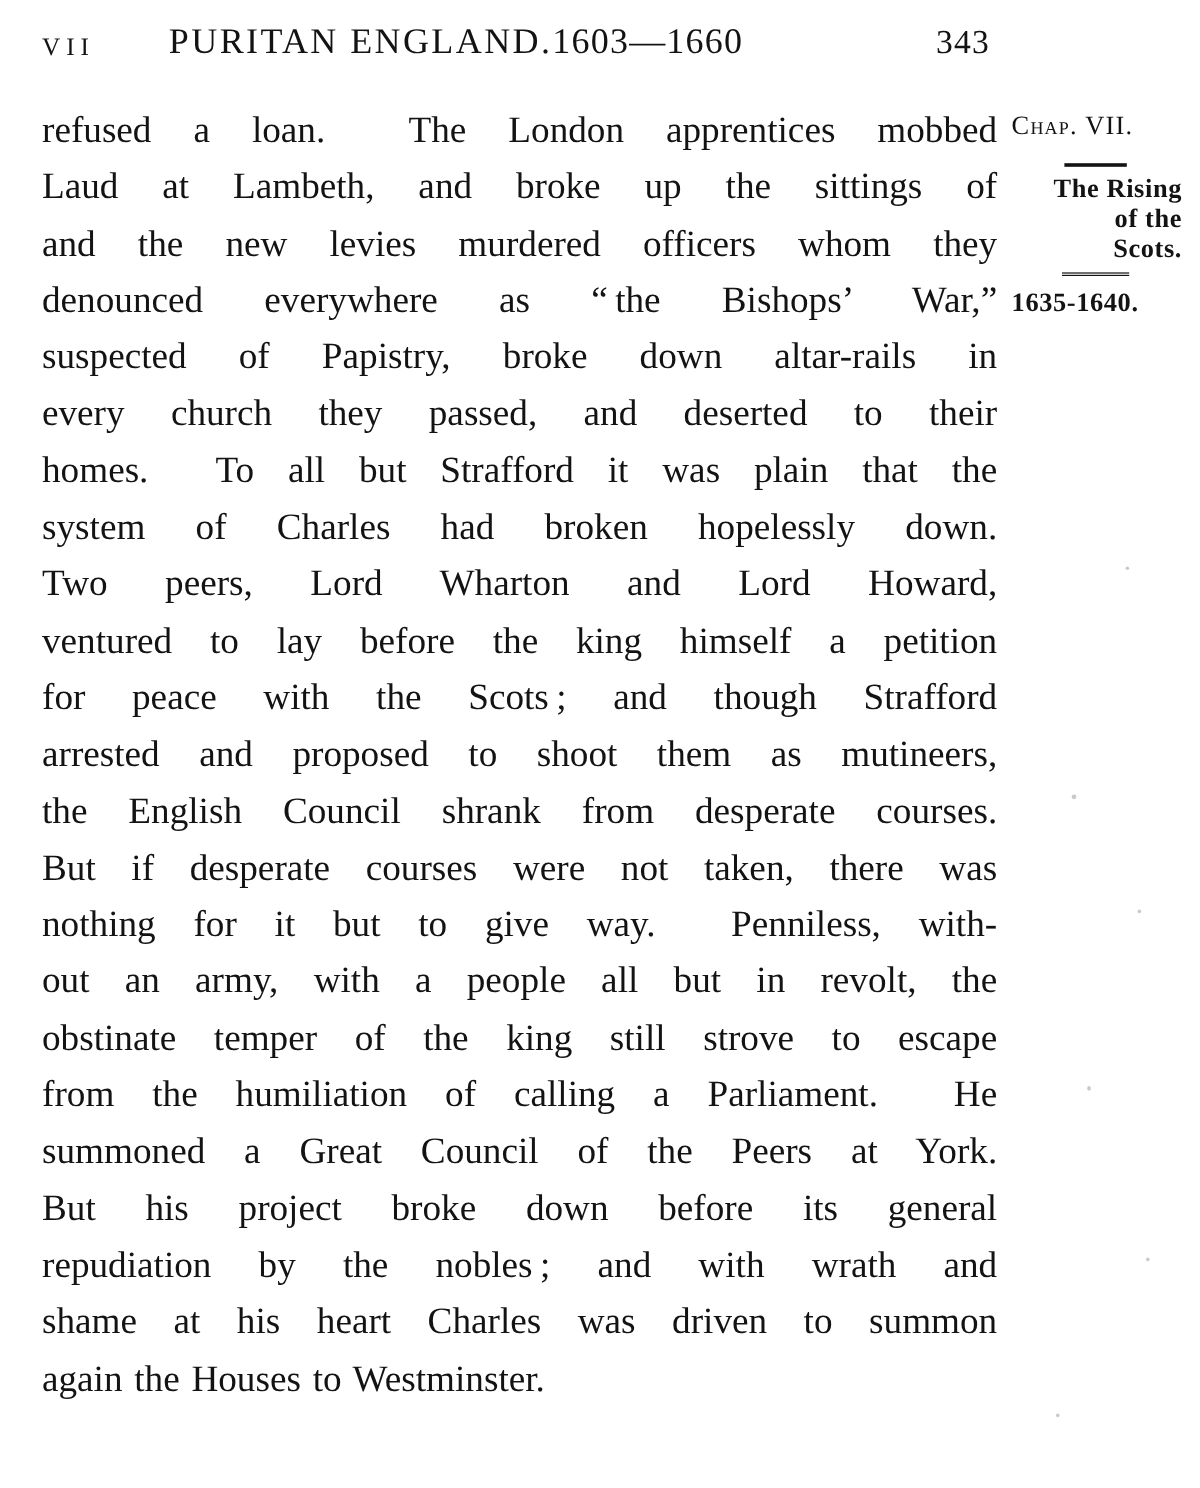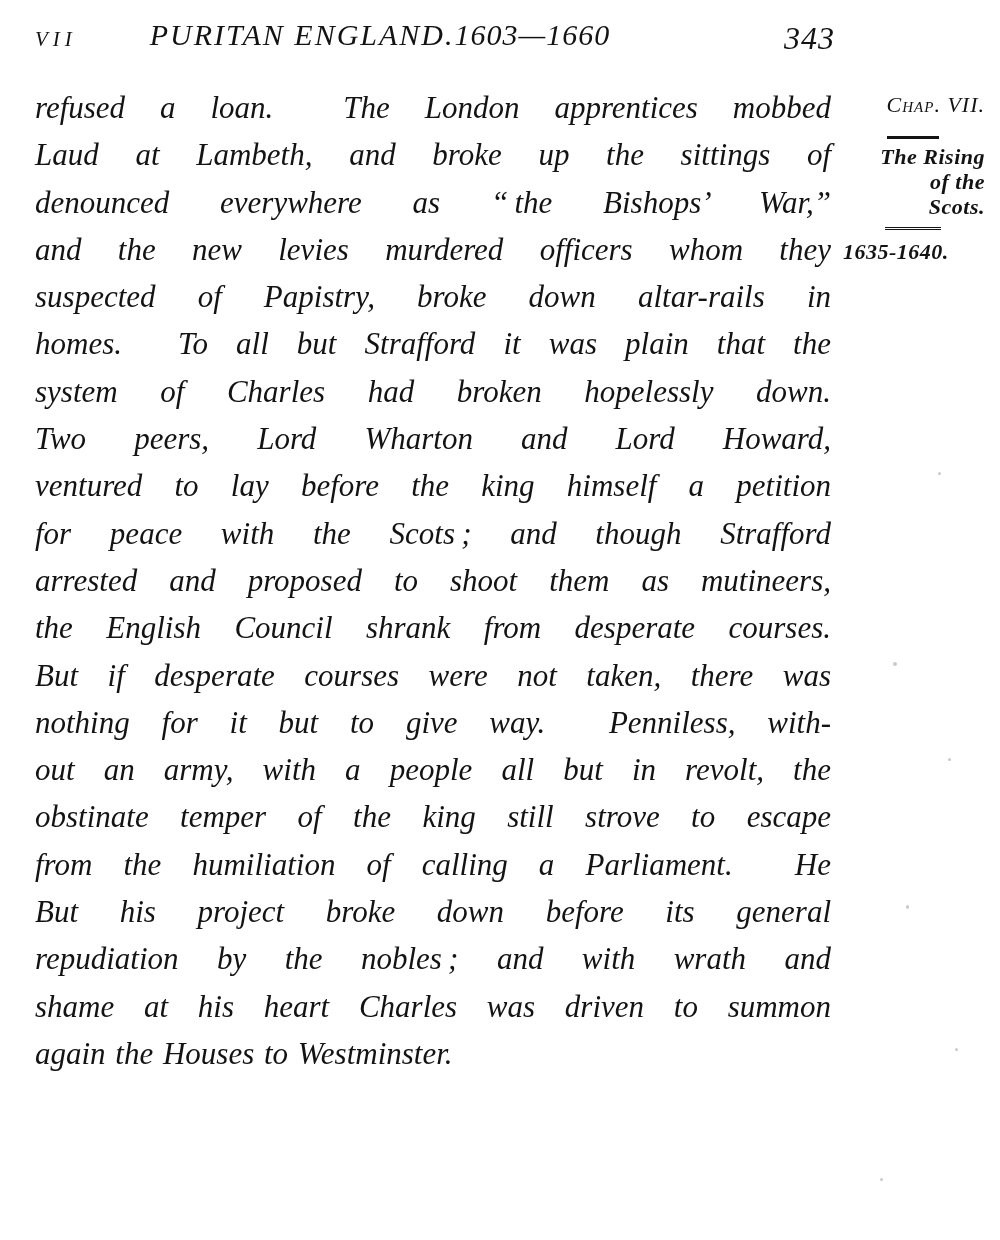"VII" * { font-style: italic -> none }
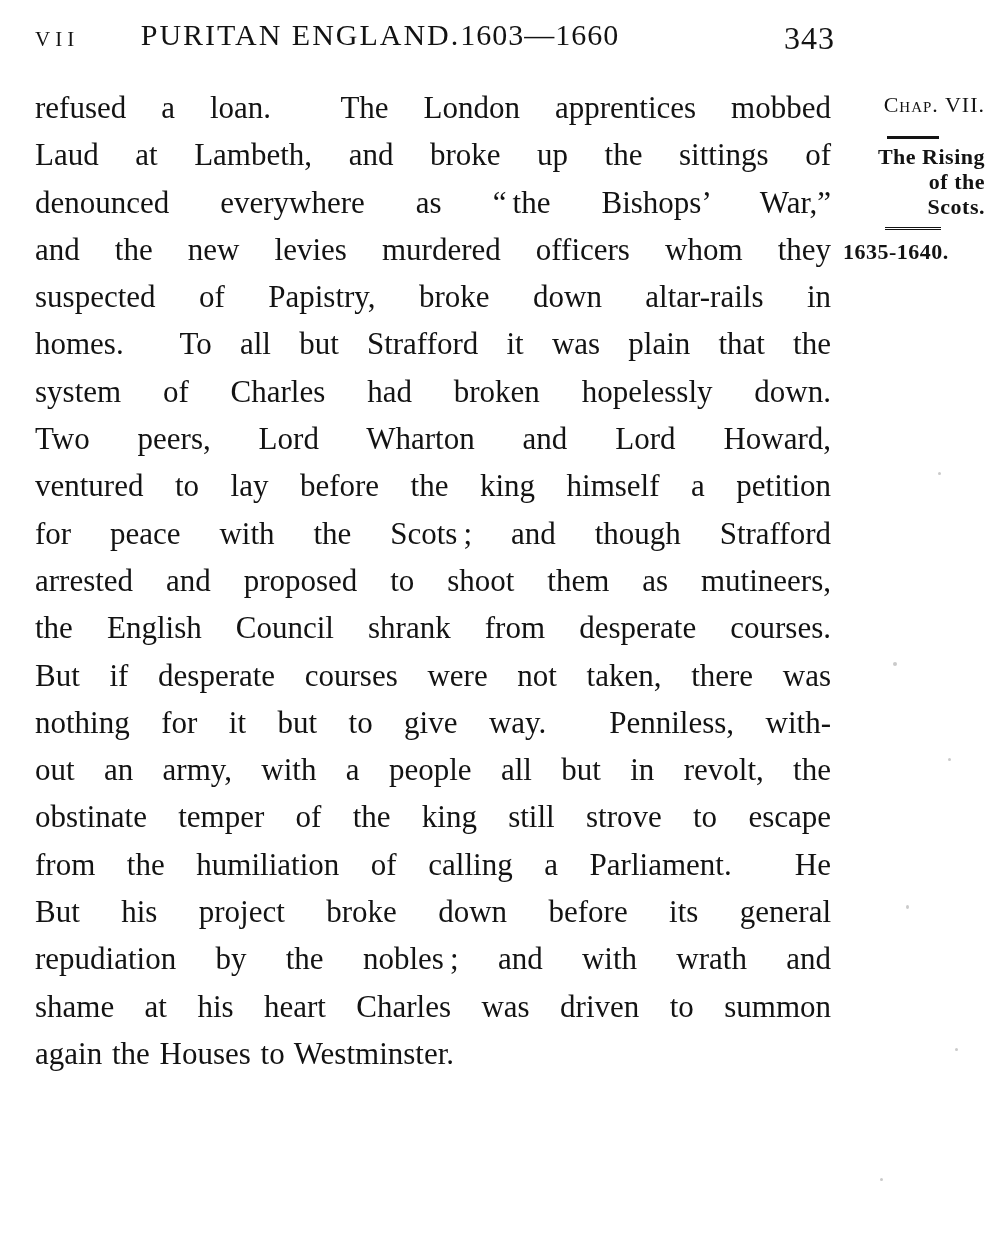"343" .folio { font-size: 32px -> 28px; right: 0 -> 10px }
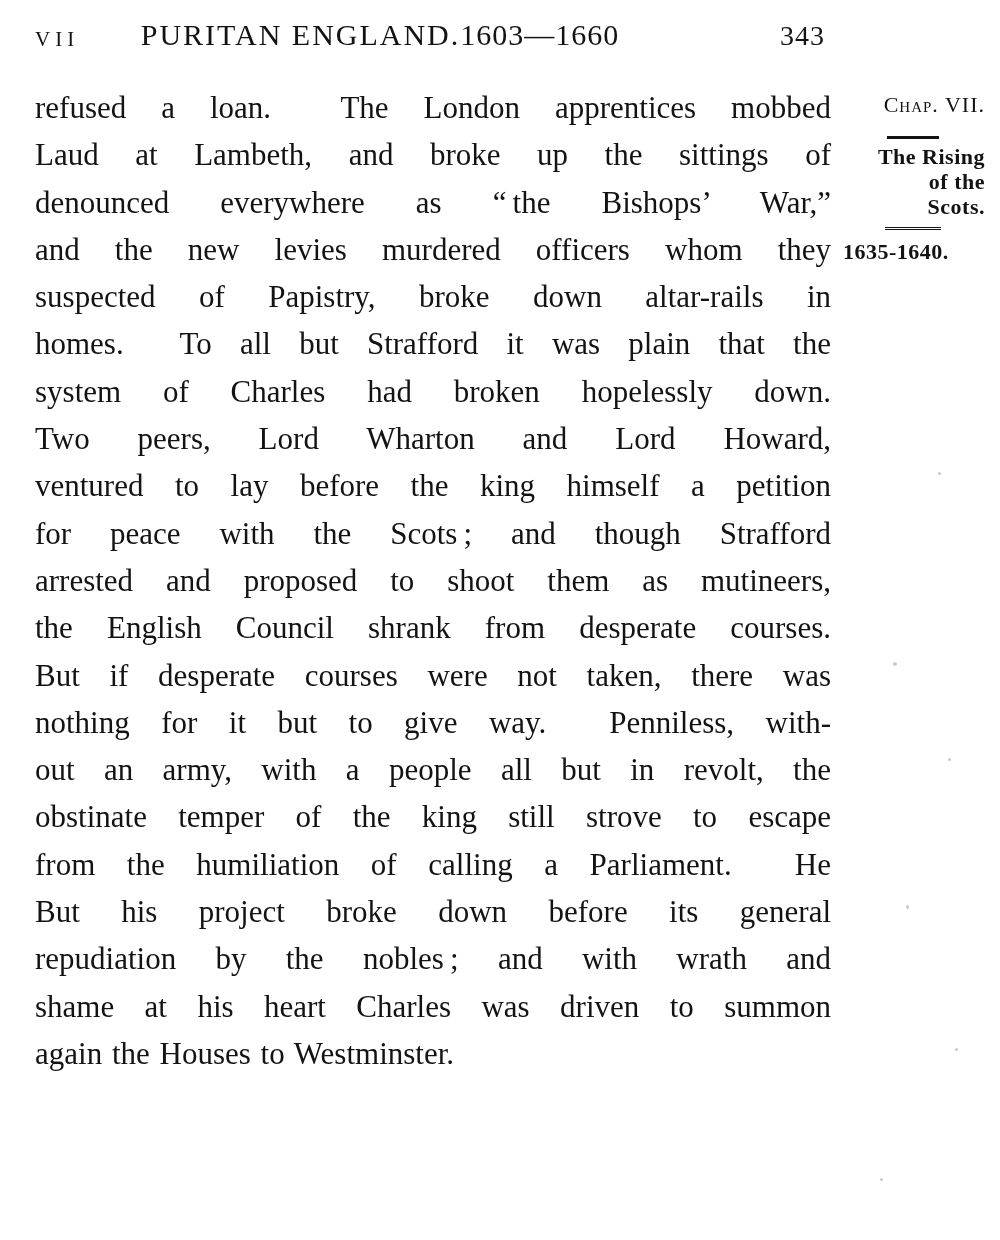"Chap. VII." .chap-note { text-align: right -> left }
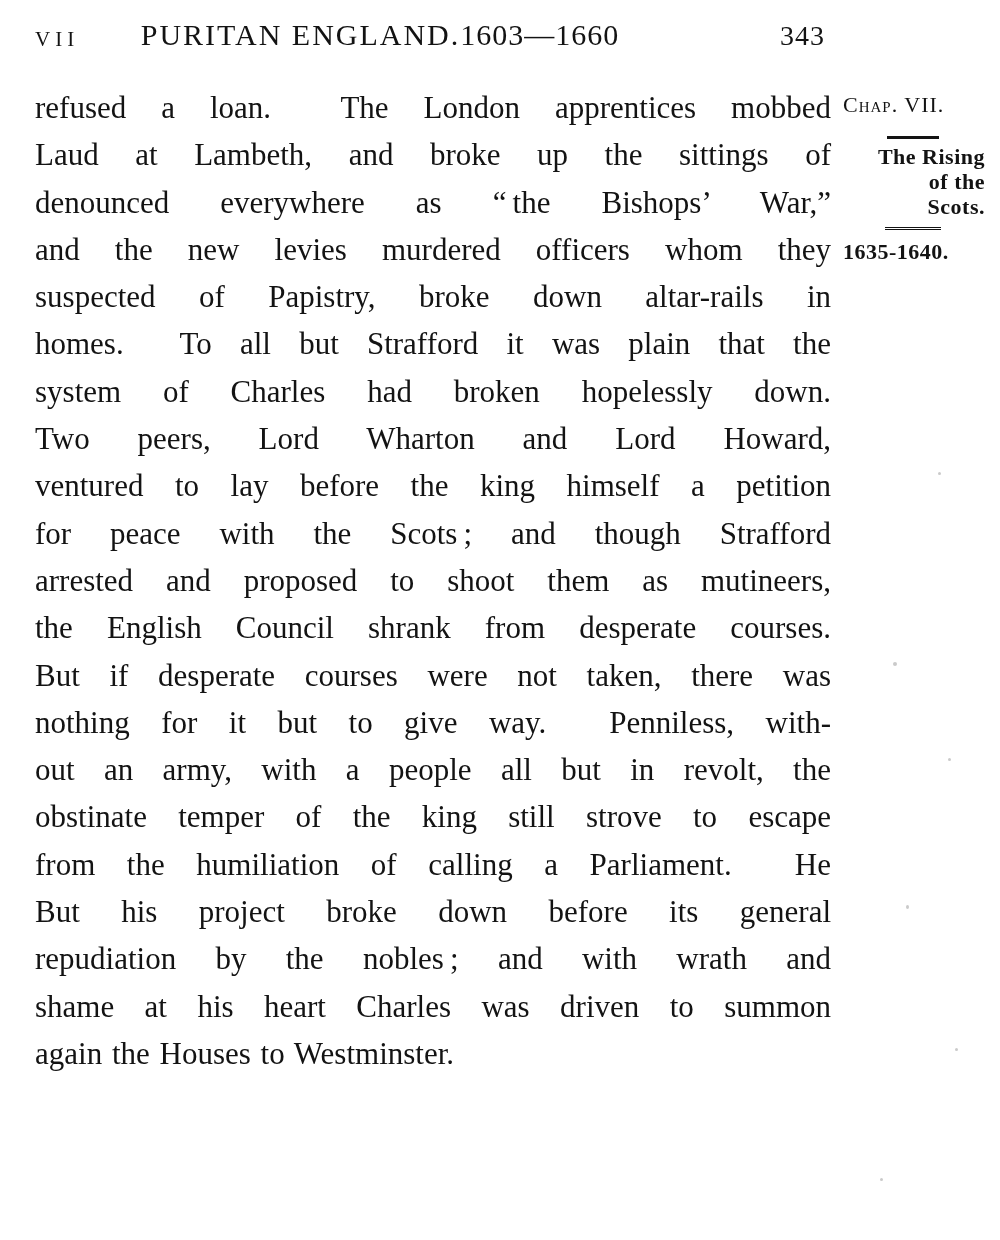"denounced everywhere as “ the" div.line { order: before "and the new levies murdered" -> after "and the new levies murdered" }
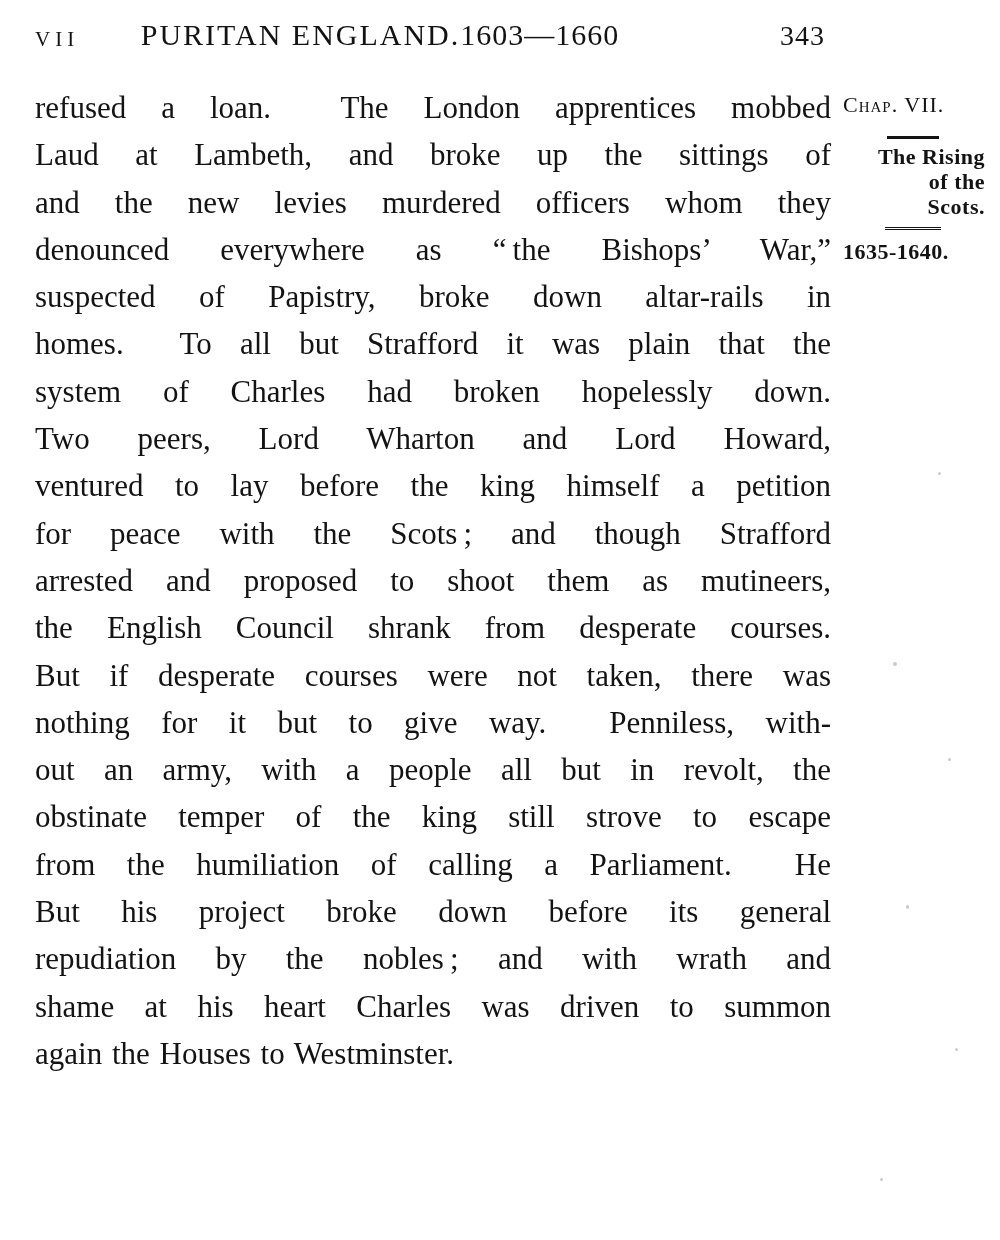"every church they passed, and" div.line { html: none -> <div>every church they passed, and deserted to their</div> }
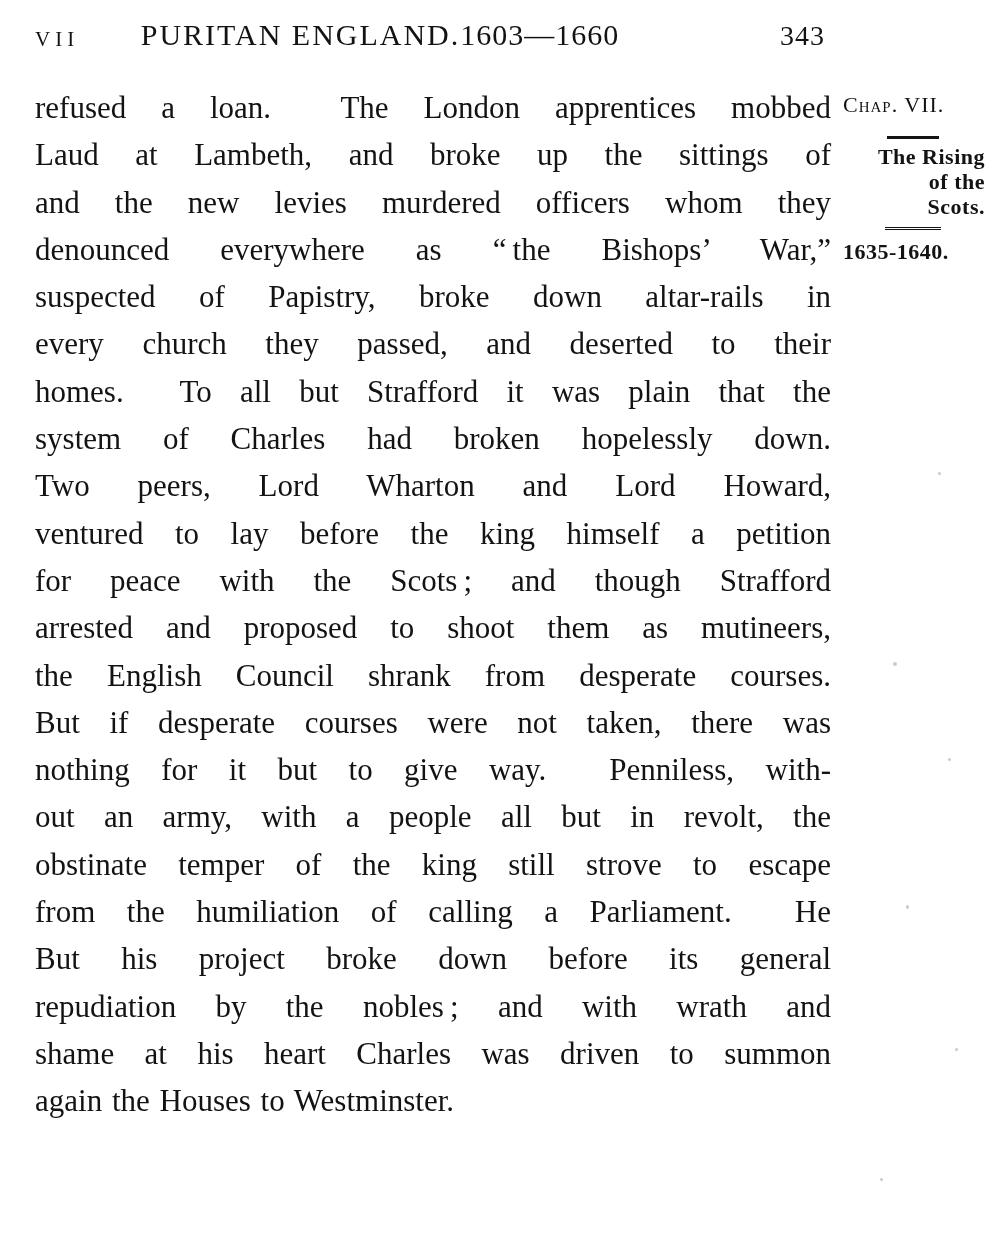"summoned a Great Council of" div.line { html: none -> <div>summoned a Great Council of the Peers at York.</div> }
